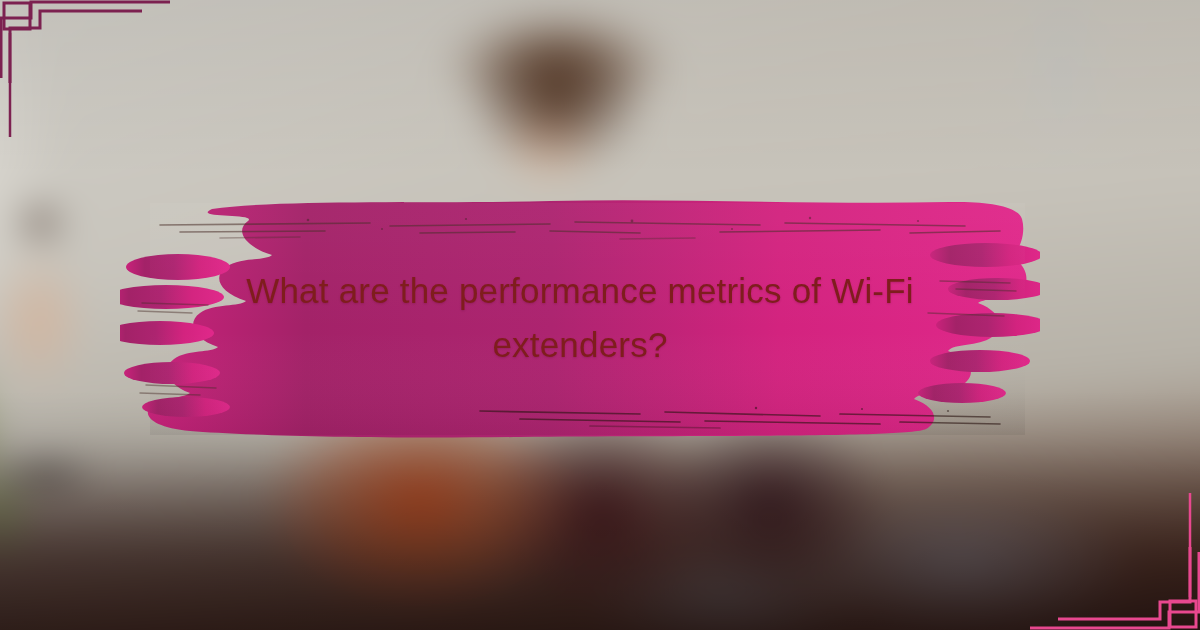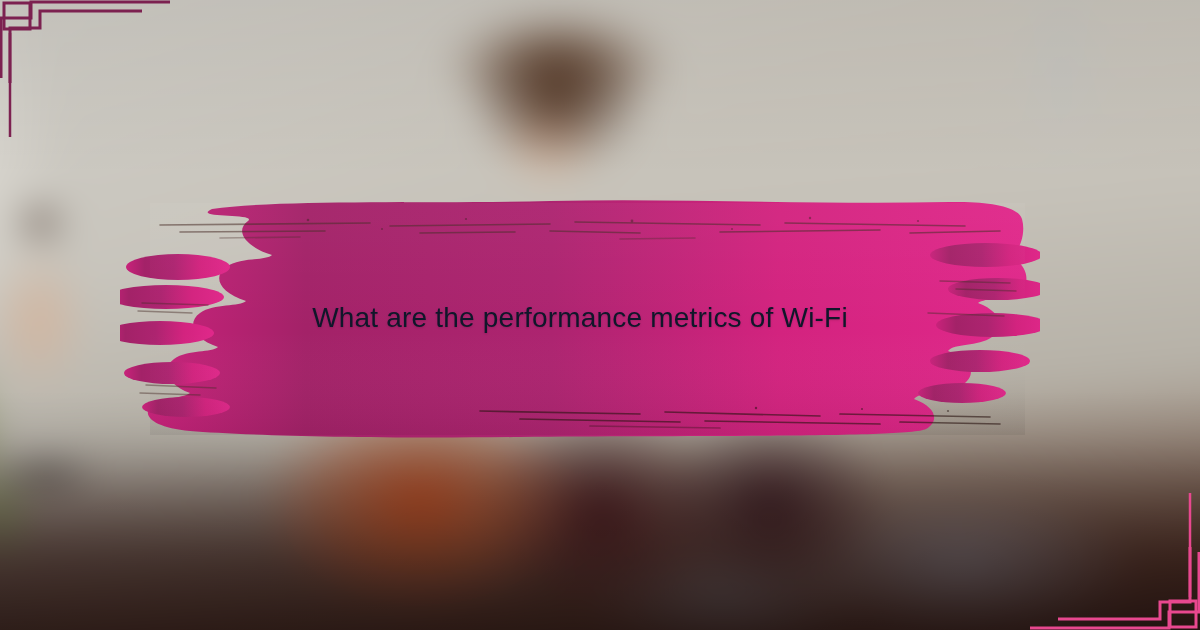"What are the performance metrics" .q-line { color: #0f172a -> #7f1d1d; font-size: 28px -> 35px }
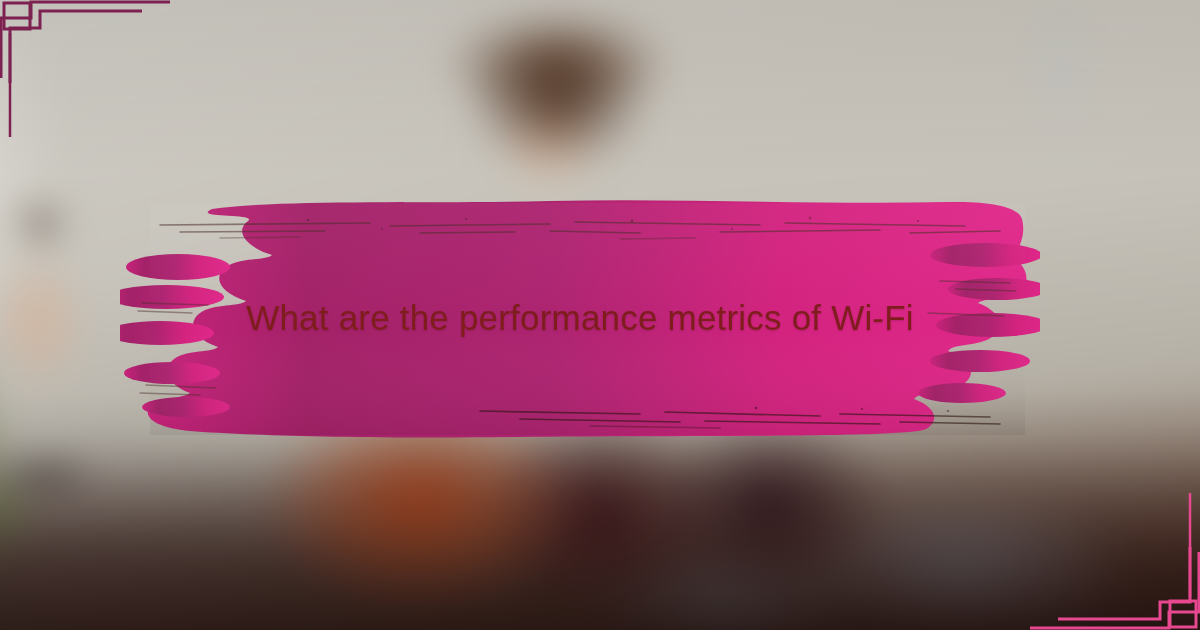"extenders?" div.q-line { html: none -> <div>extenders?</div> }
